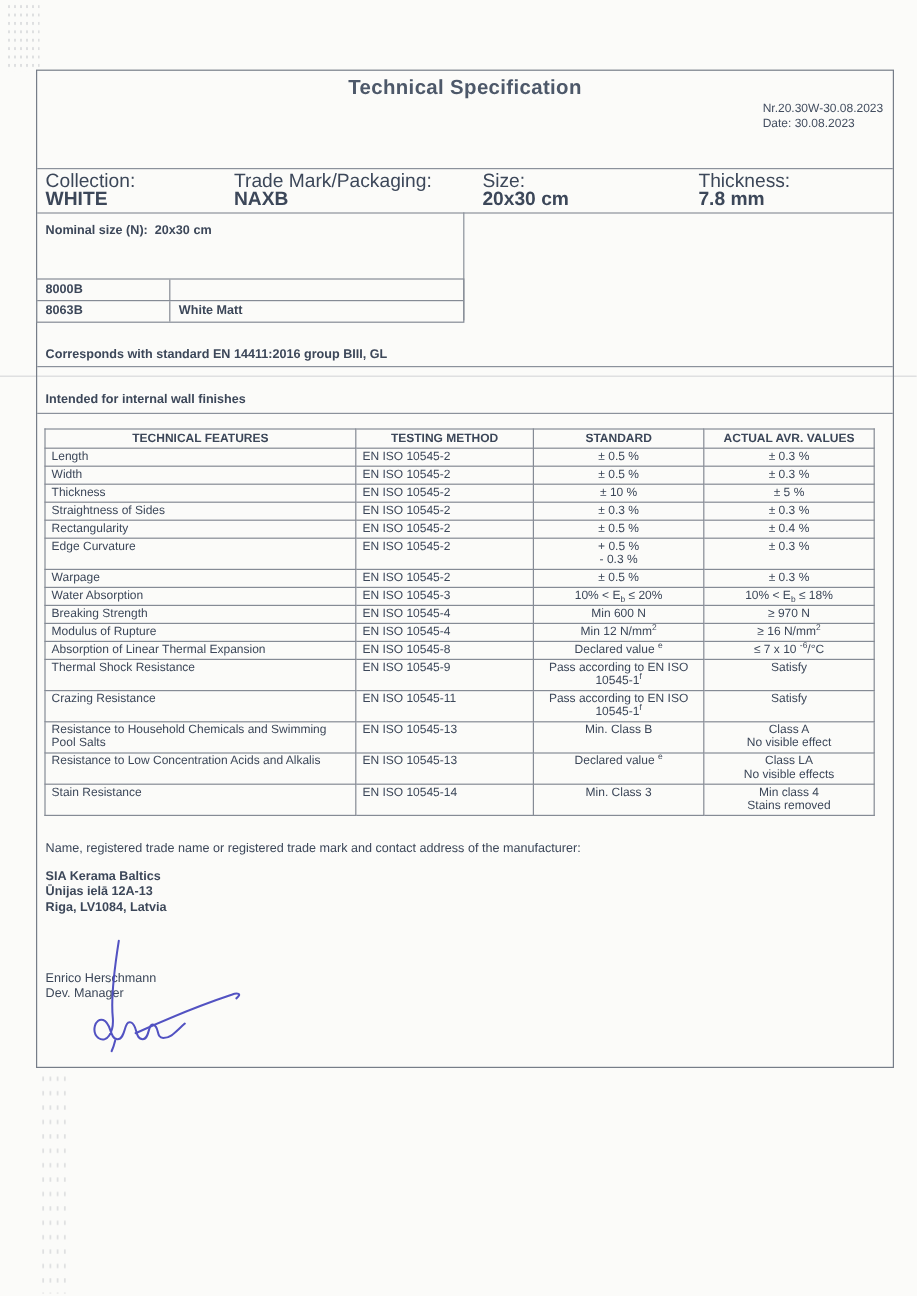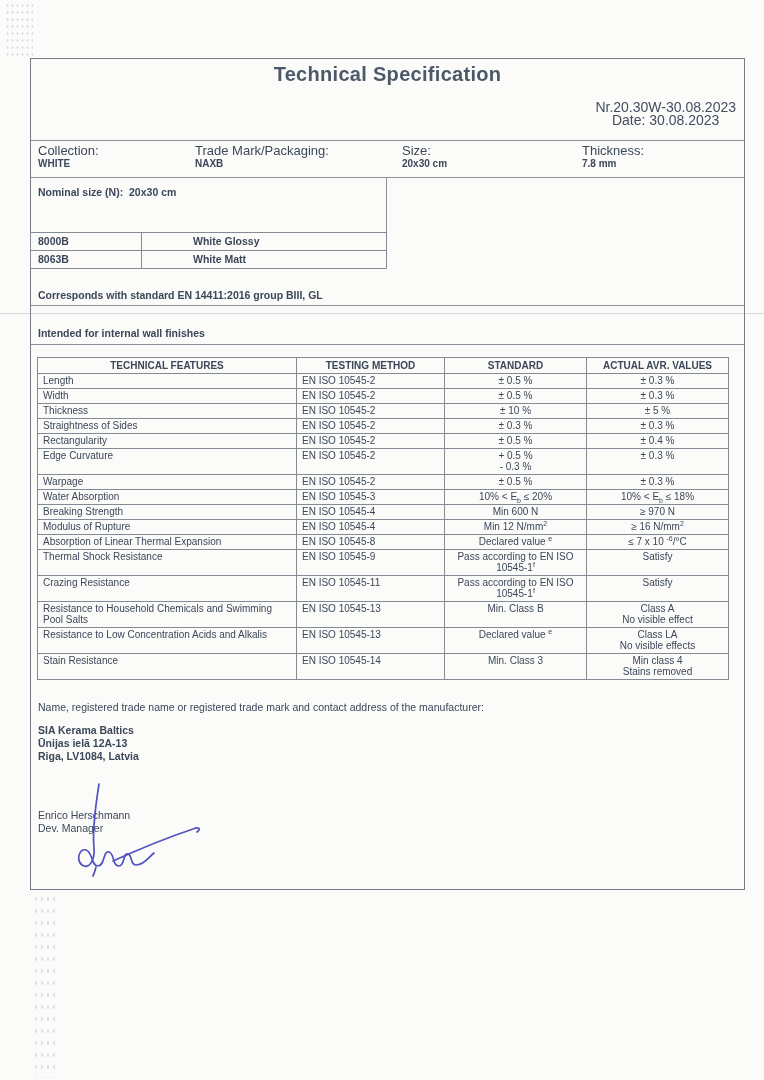"Technical Specification" .title { font-size: 20px -> 17px }
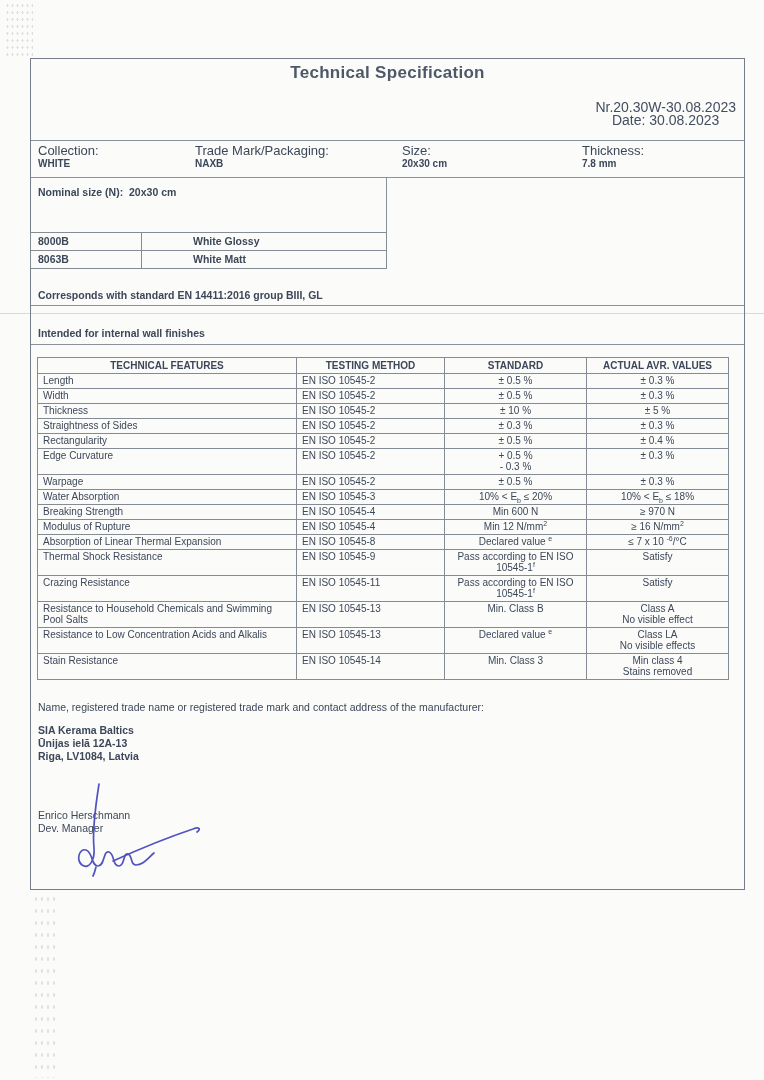"Nr.20.30W-30.08.2023" .ref { font-size: 14px -> 10px; margin-top: 17px -> none; text-align: center -> left }
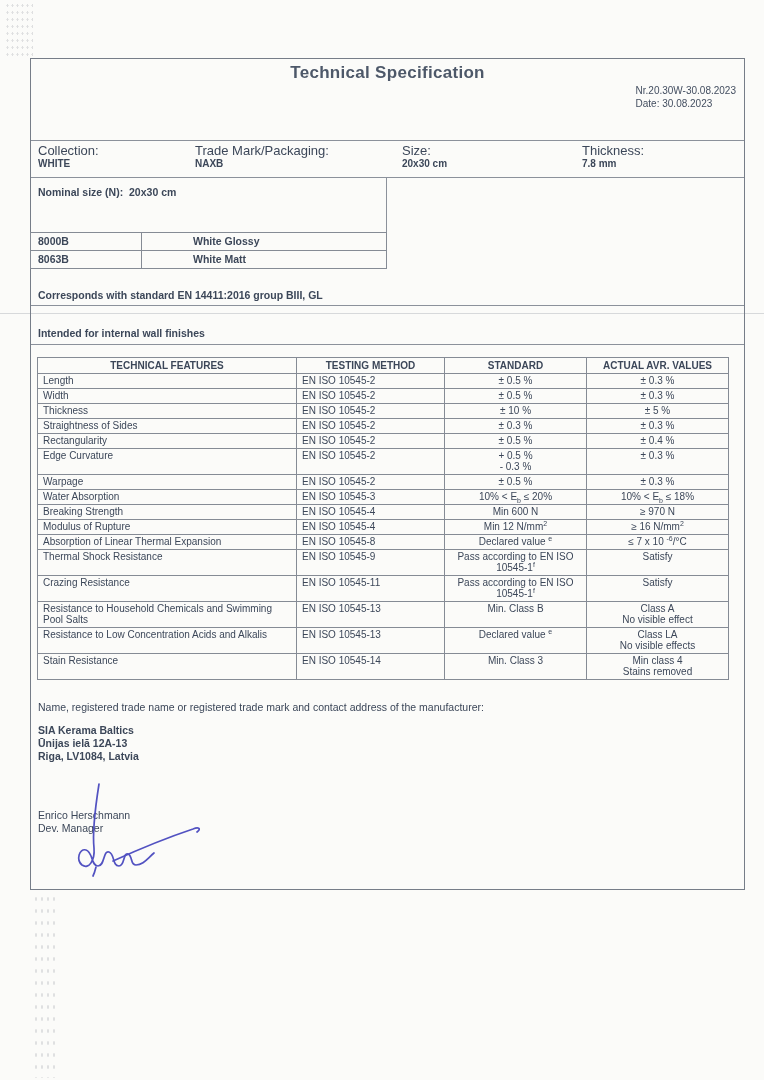"Collection:" .fld-label { font-size: 13px -> 16px }
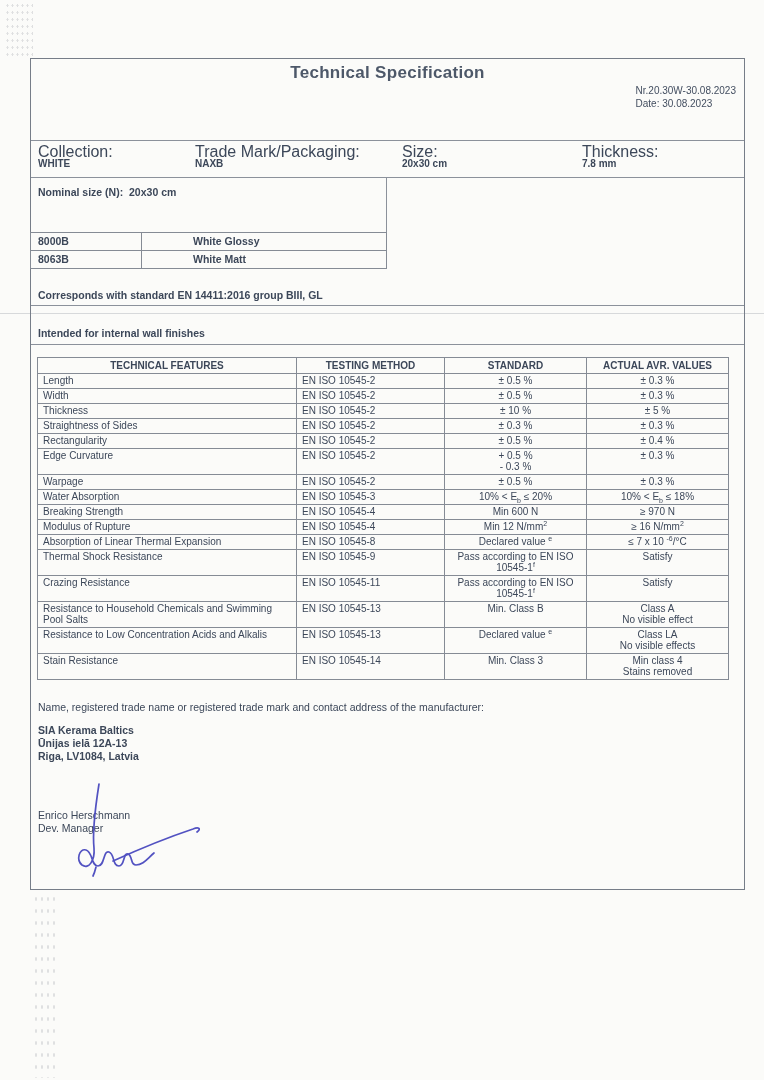"WHITE" .fld-value { font-size: 10px -> 16px }
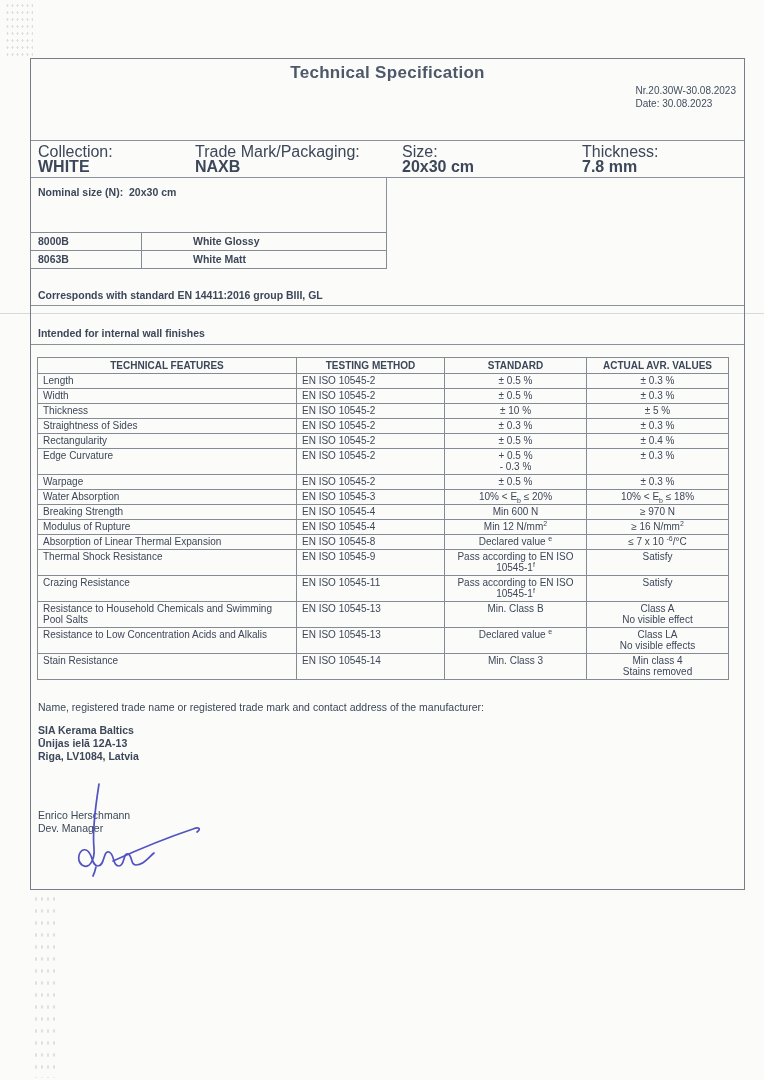"8000B" .subrow { gap: 44px -> none }
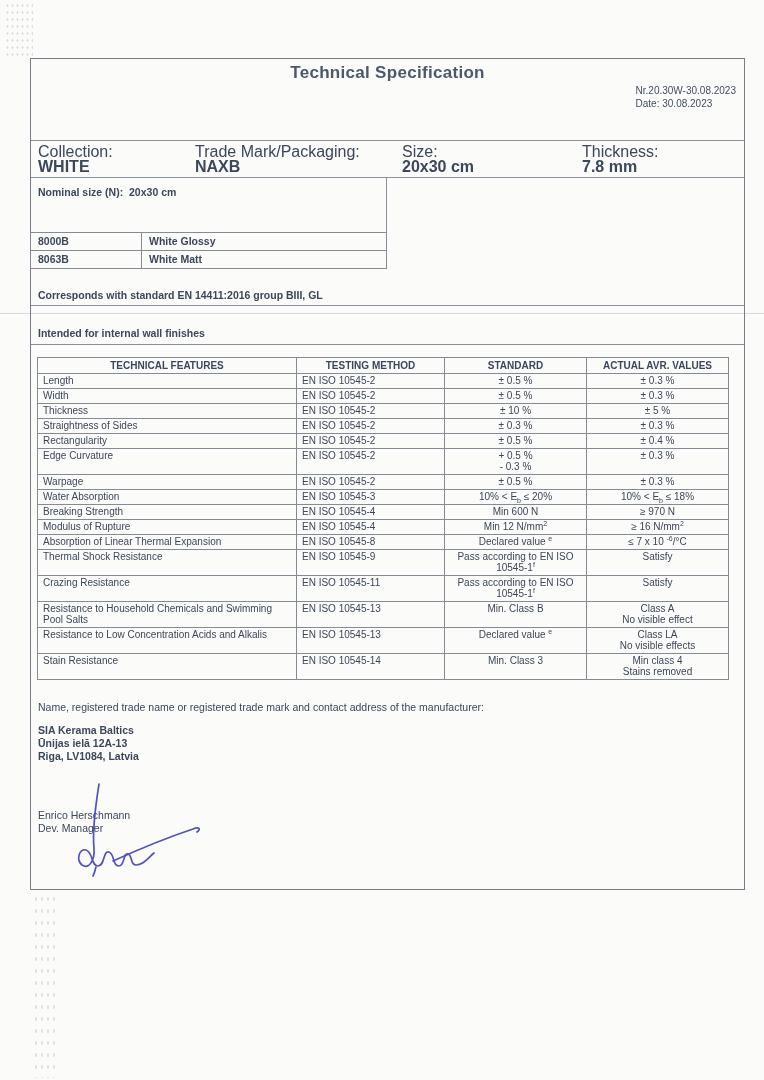"White Glossy" div.subcell { html: <div>White Glossy</div> -> none }
